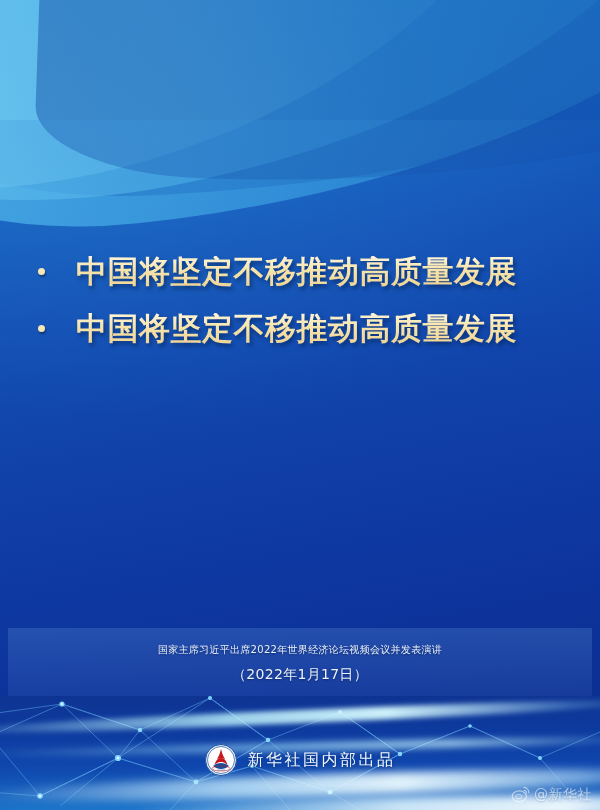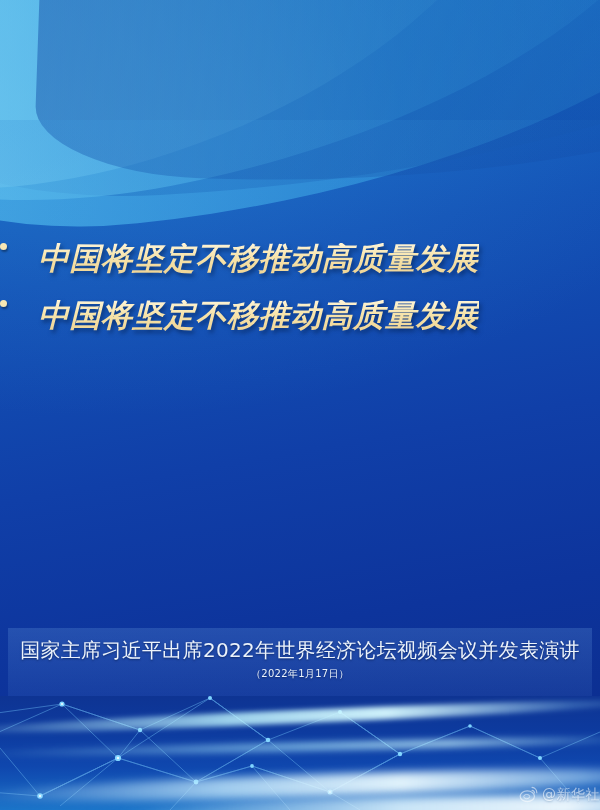"中国将坚定不移推动高质量发展" .bullet-row { align-items: flex-start -> center; font-style: italic -> none; padding-left: none -> 38px }
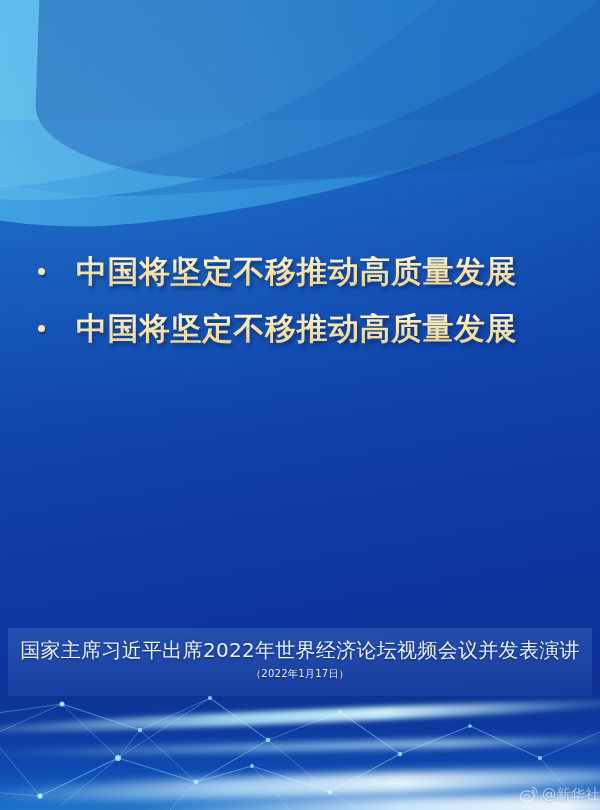"国家主席习近平出席2022年世界经济论坛视频会议并发表演讲" .caption-line { font-size: 20px -> 10px }
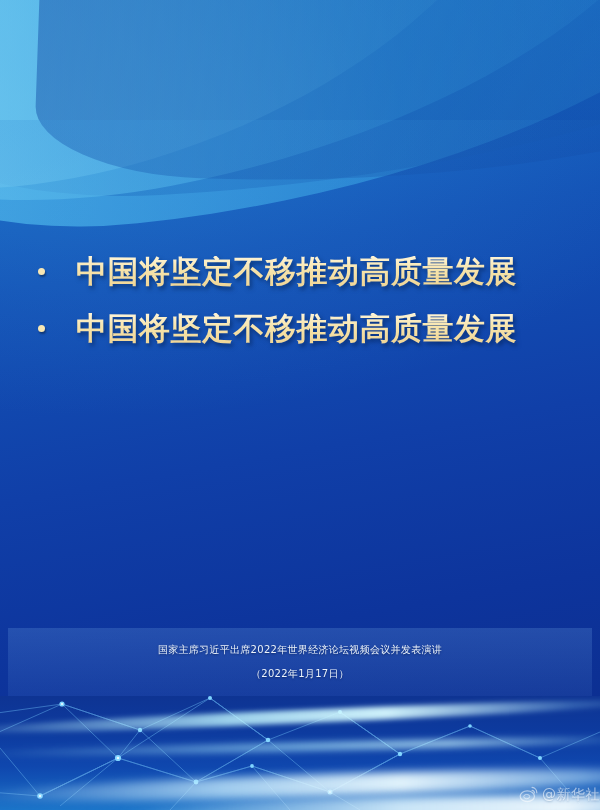"（2022年1月17日）" .caption-date { font-size: 10px -> 14px }
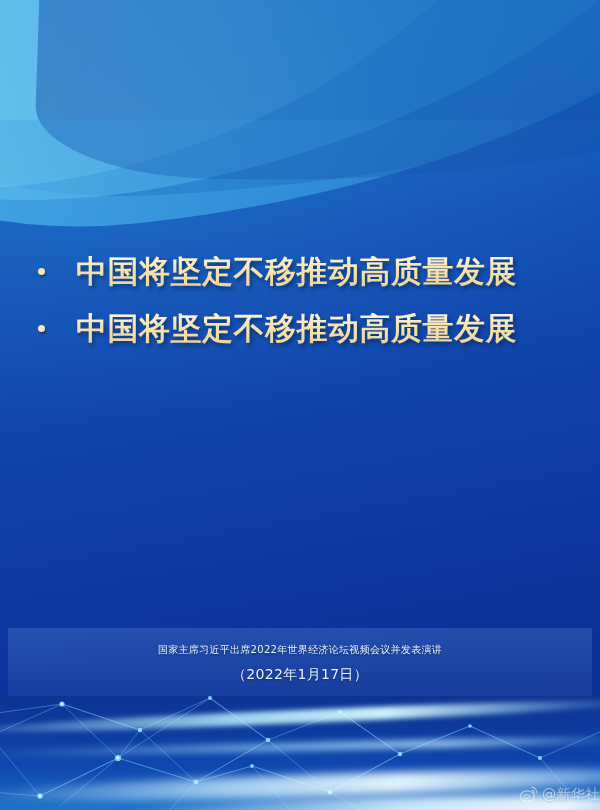"新华社国内部出品" div.footer-brand { html: none -> <div> <svg> <circle></circle> <circle></circle> <path></path> <path></path> <path></path> <ellipse></ellipse> <path></path> </svg> <span>新华社国内部出品</span> </div> }
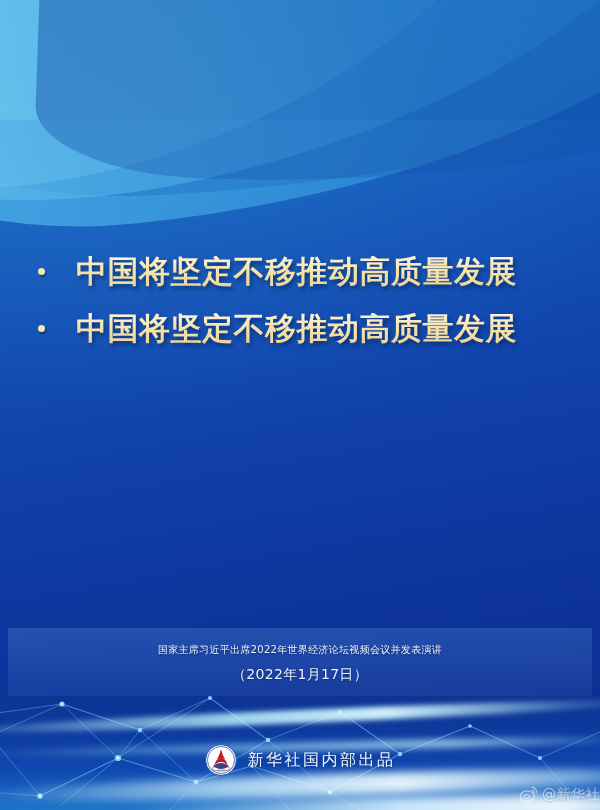"@新华社" .watermark { right: 0 -> 8px }
